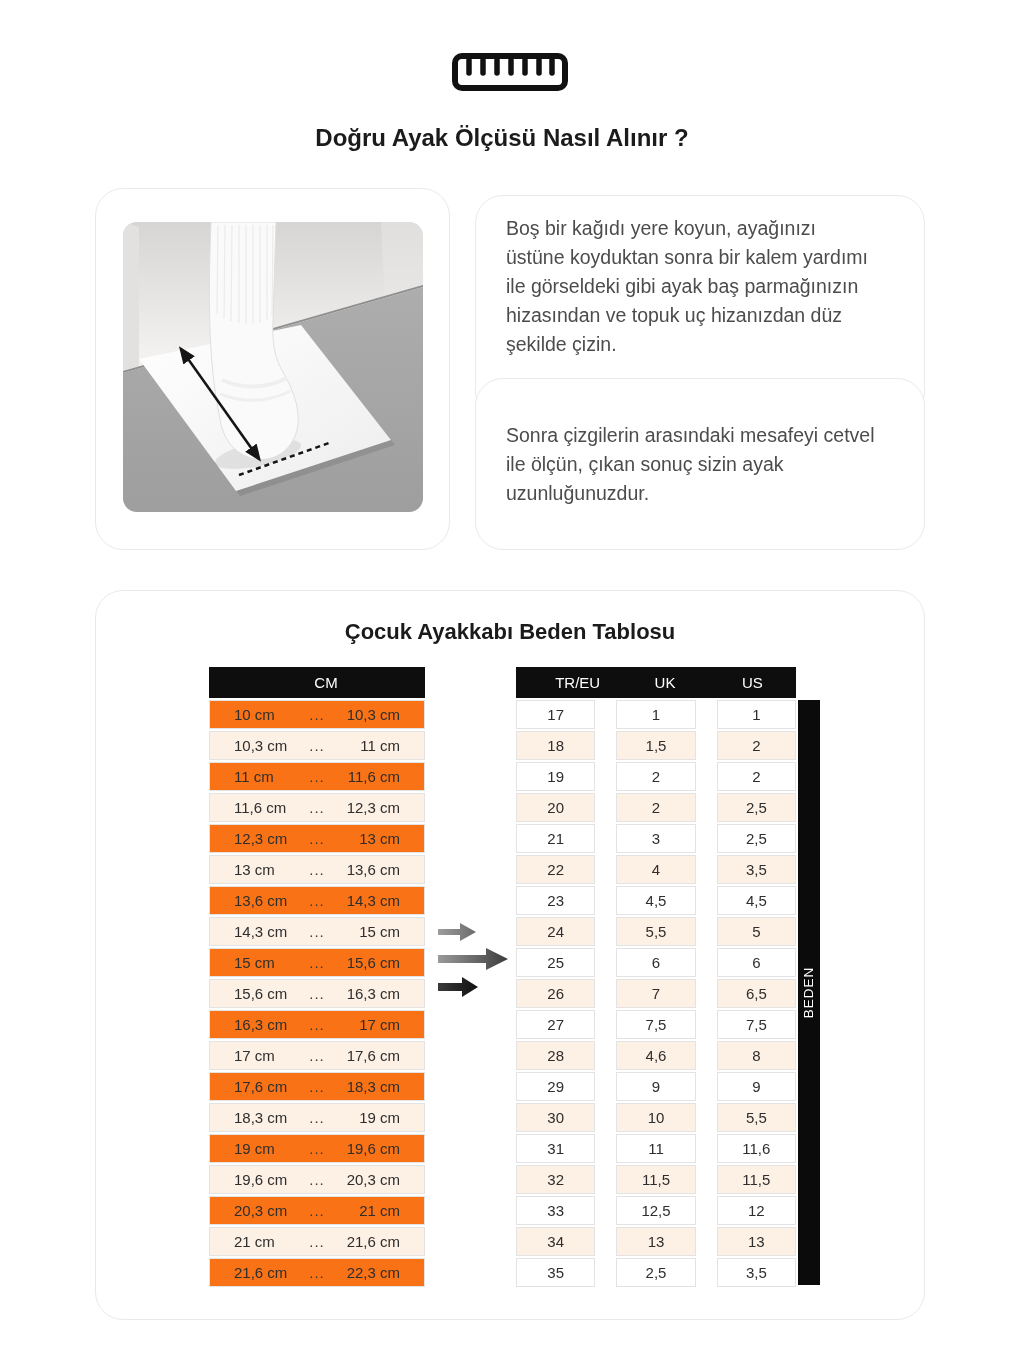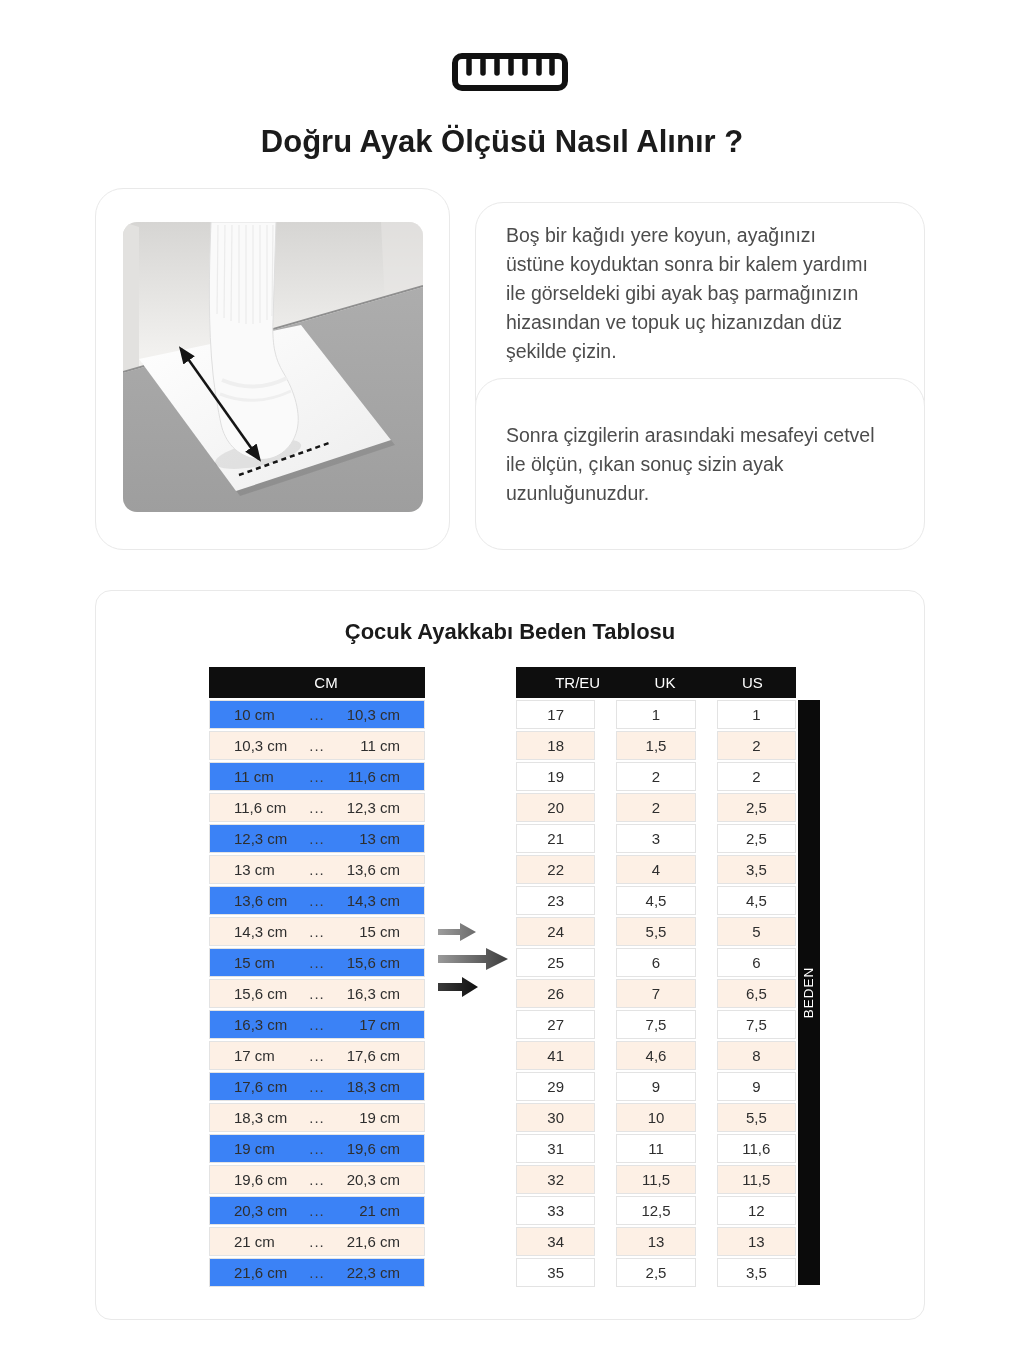"Doğru Ayak Ölçüsü Nasıl Alınır" .page-title { font-size: 31px -> 24px }
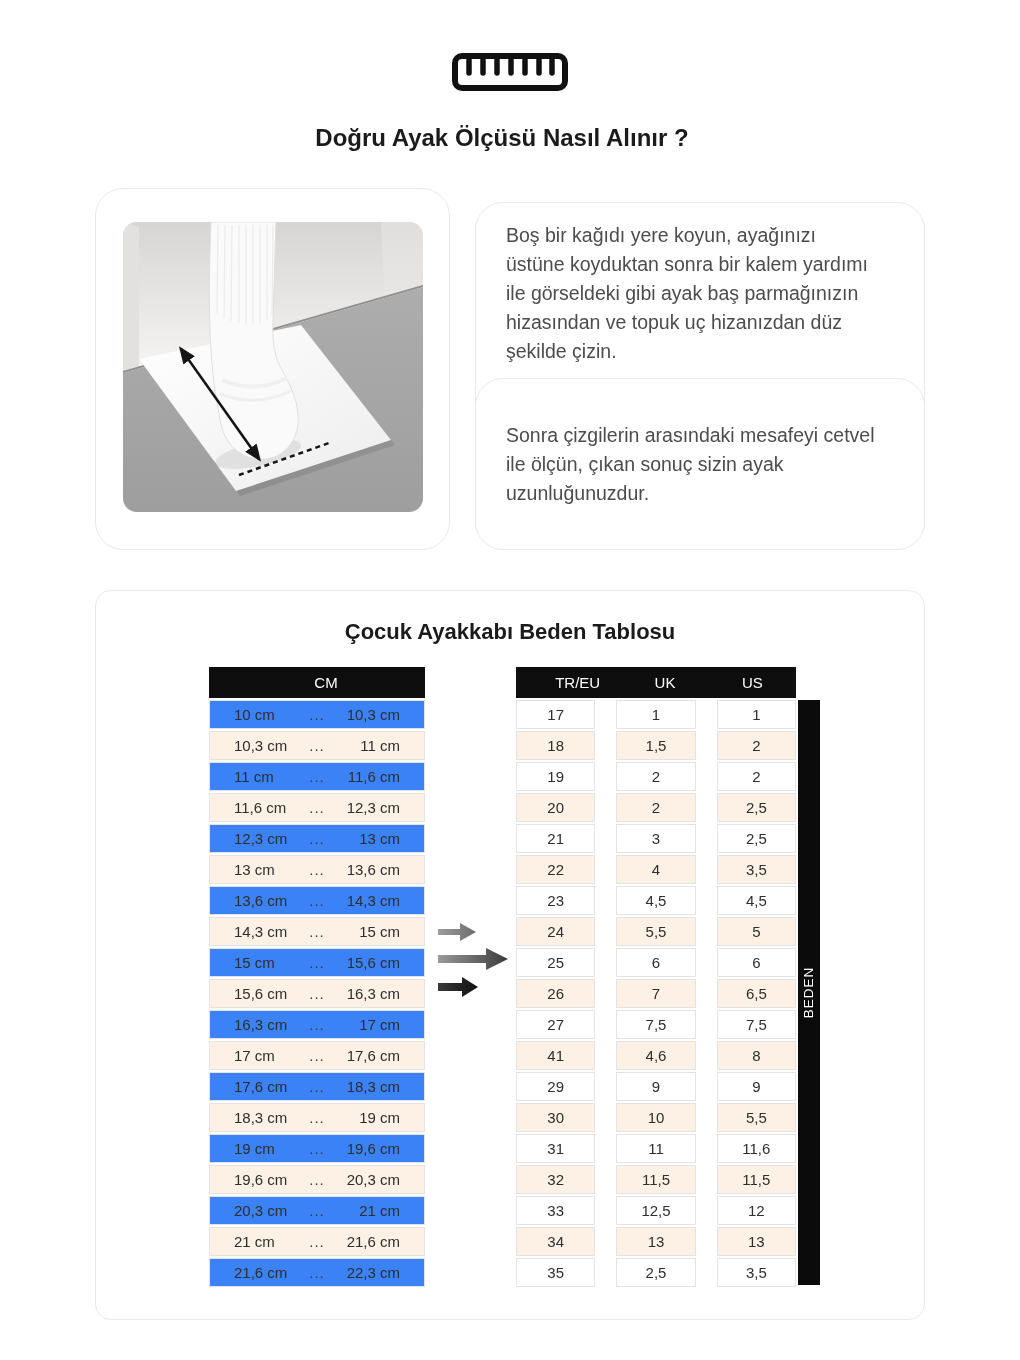"Boş bir kağıdı yere koyun," .tcard1 { top: 202px -> 195px }
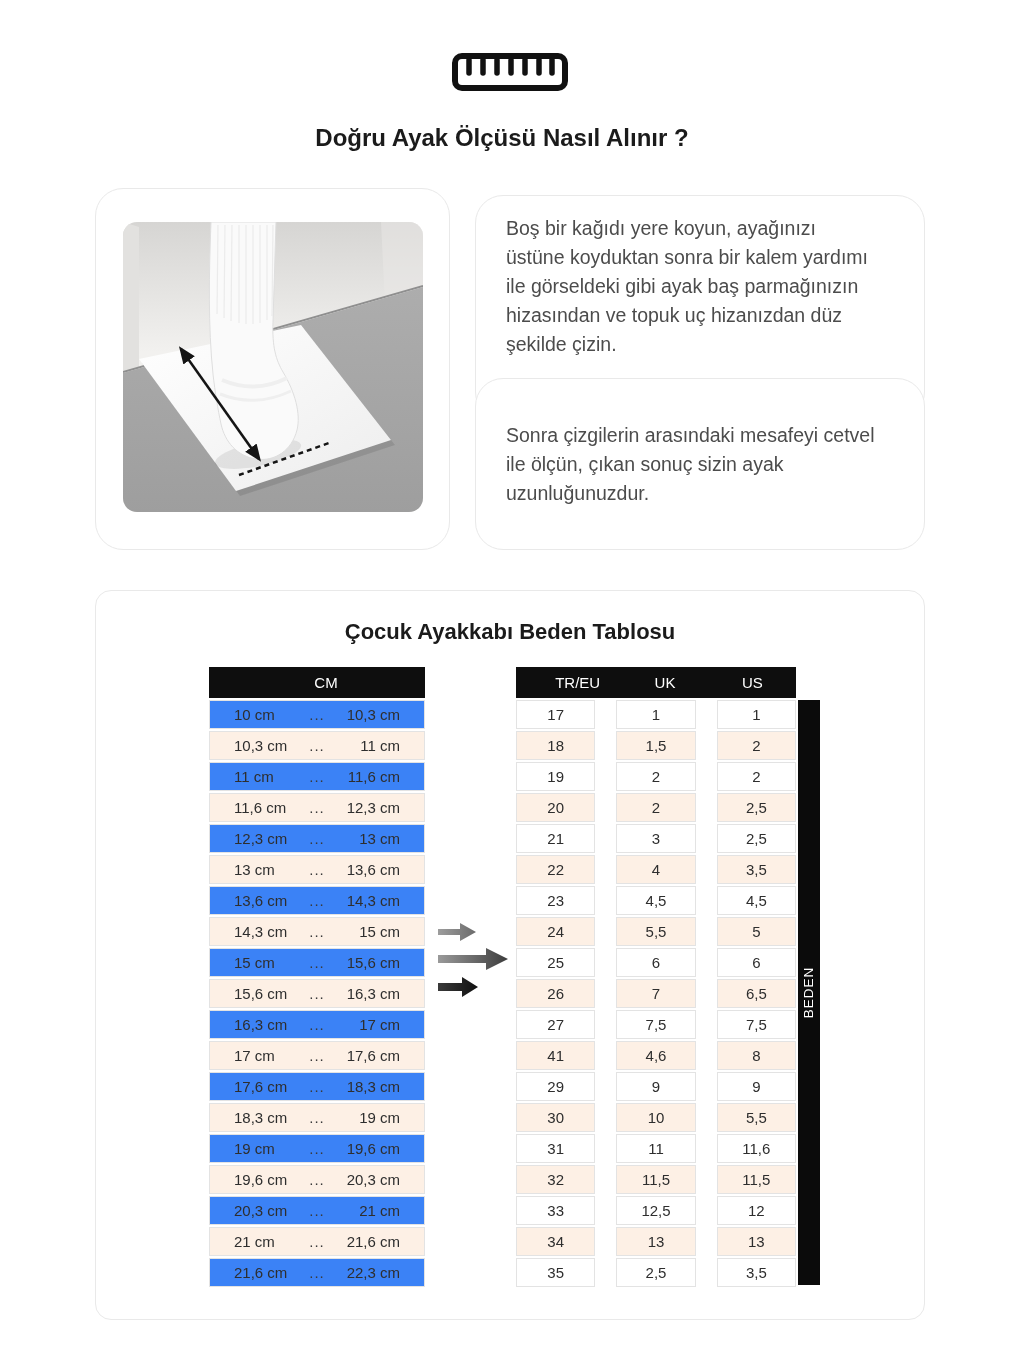"Çocuk Ayakkabı Beden Tablosu" .chart-card { border-radius: 16px -> 28px }
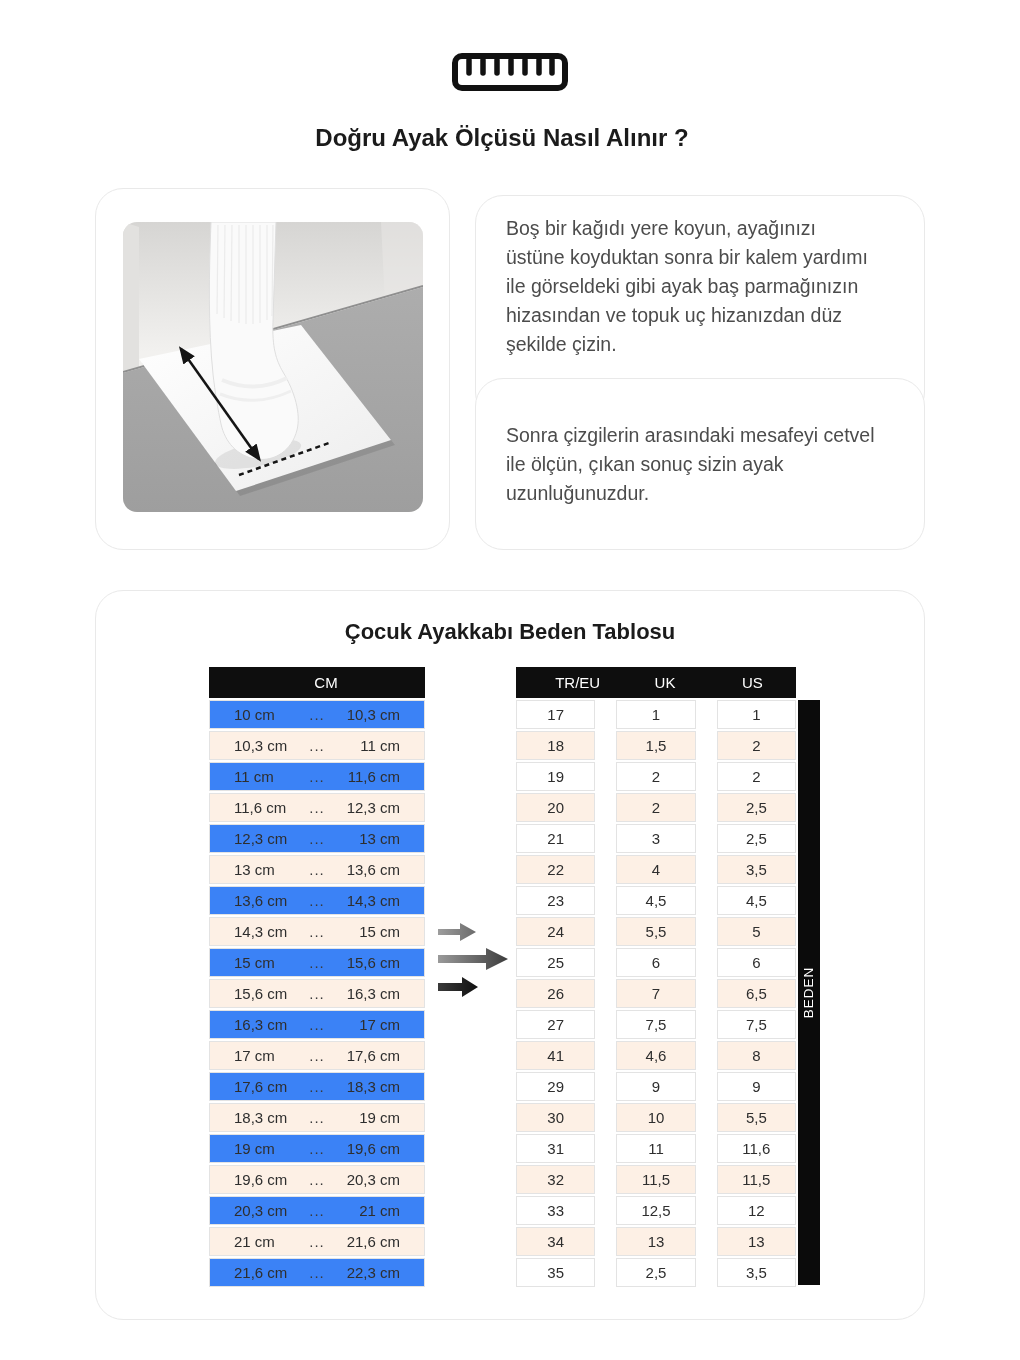"10 cm" .cm-row { background: #3b82f6 -> #f97316 }
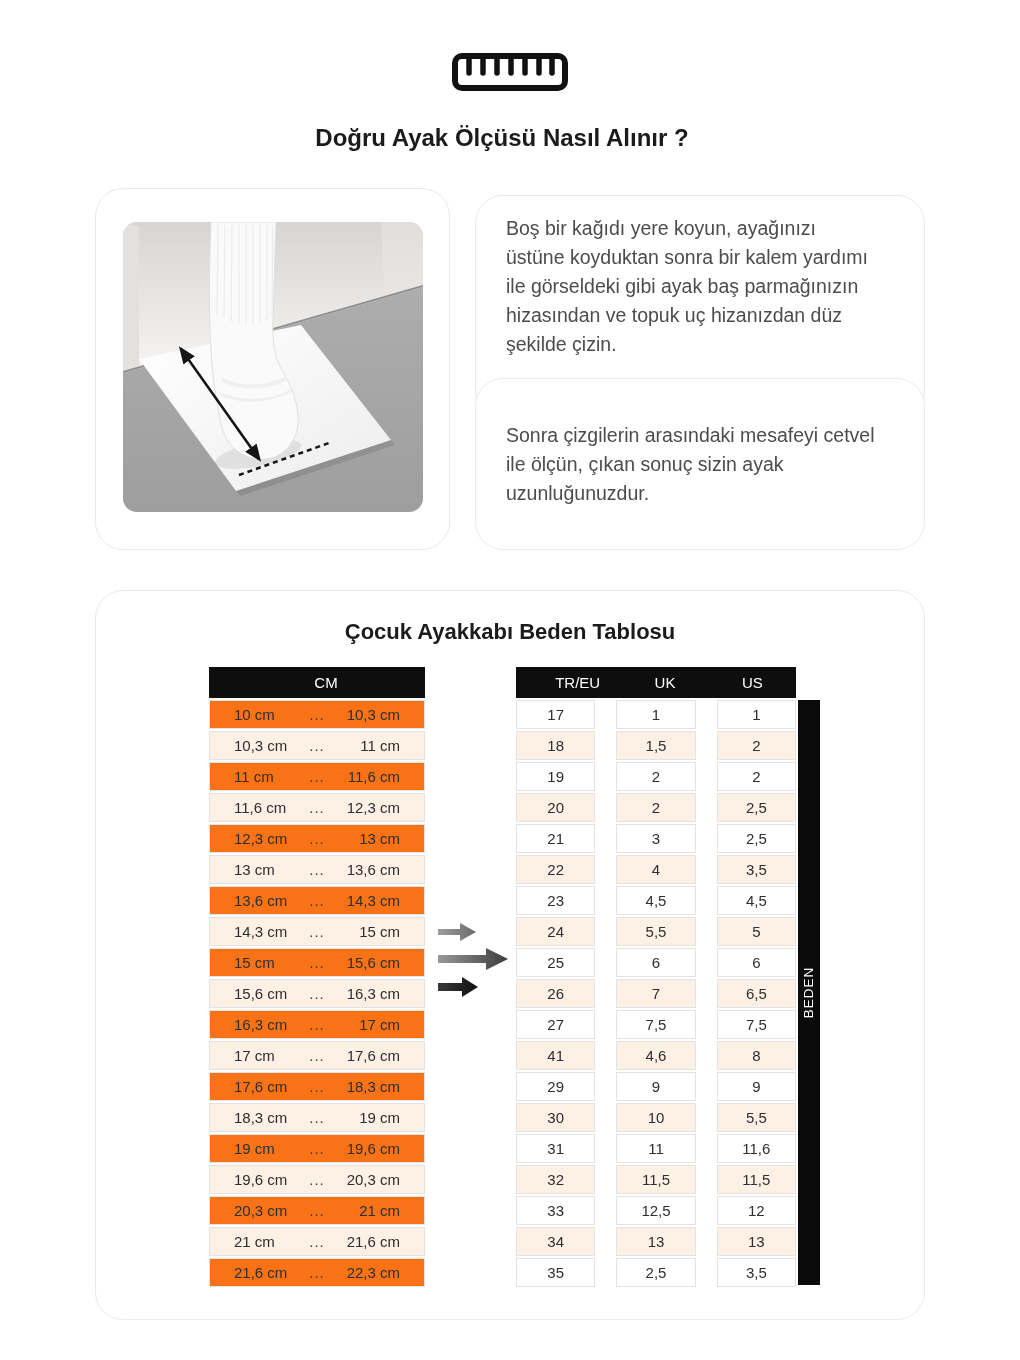"41" span.c { text: 41 -> 28 }
